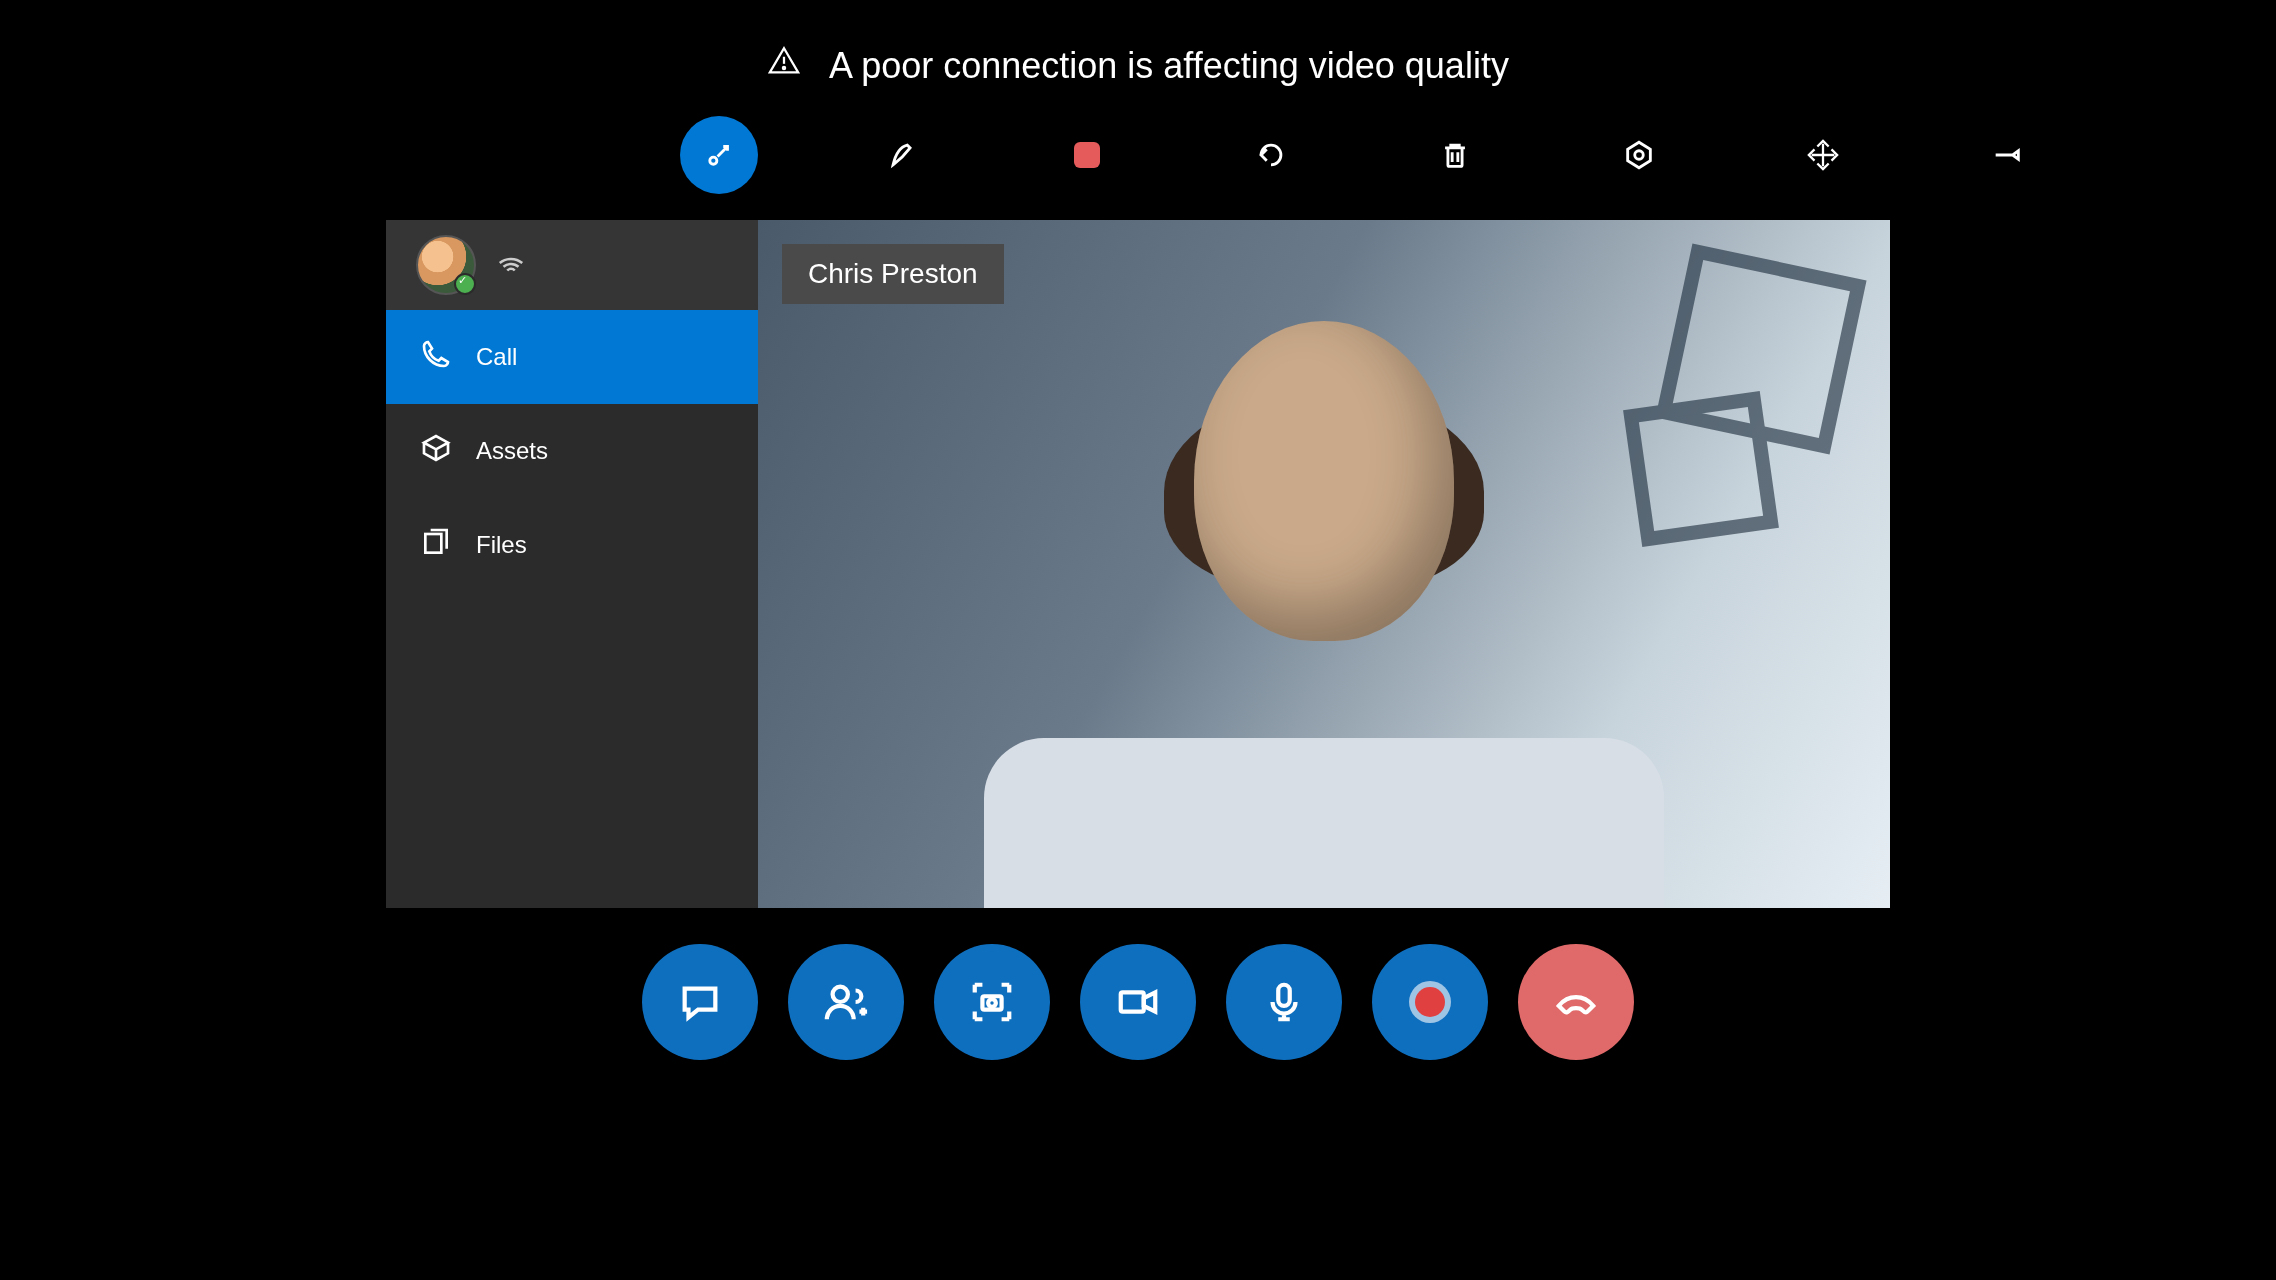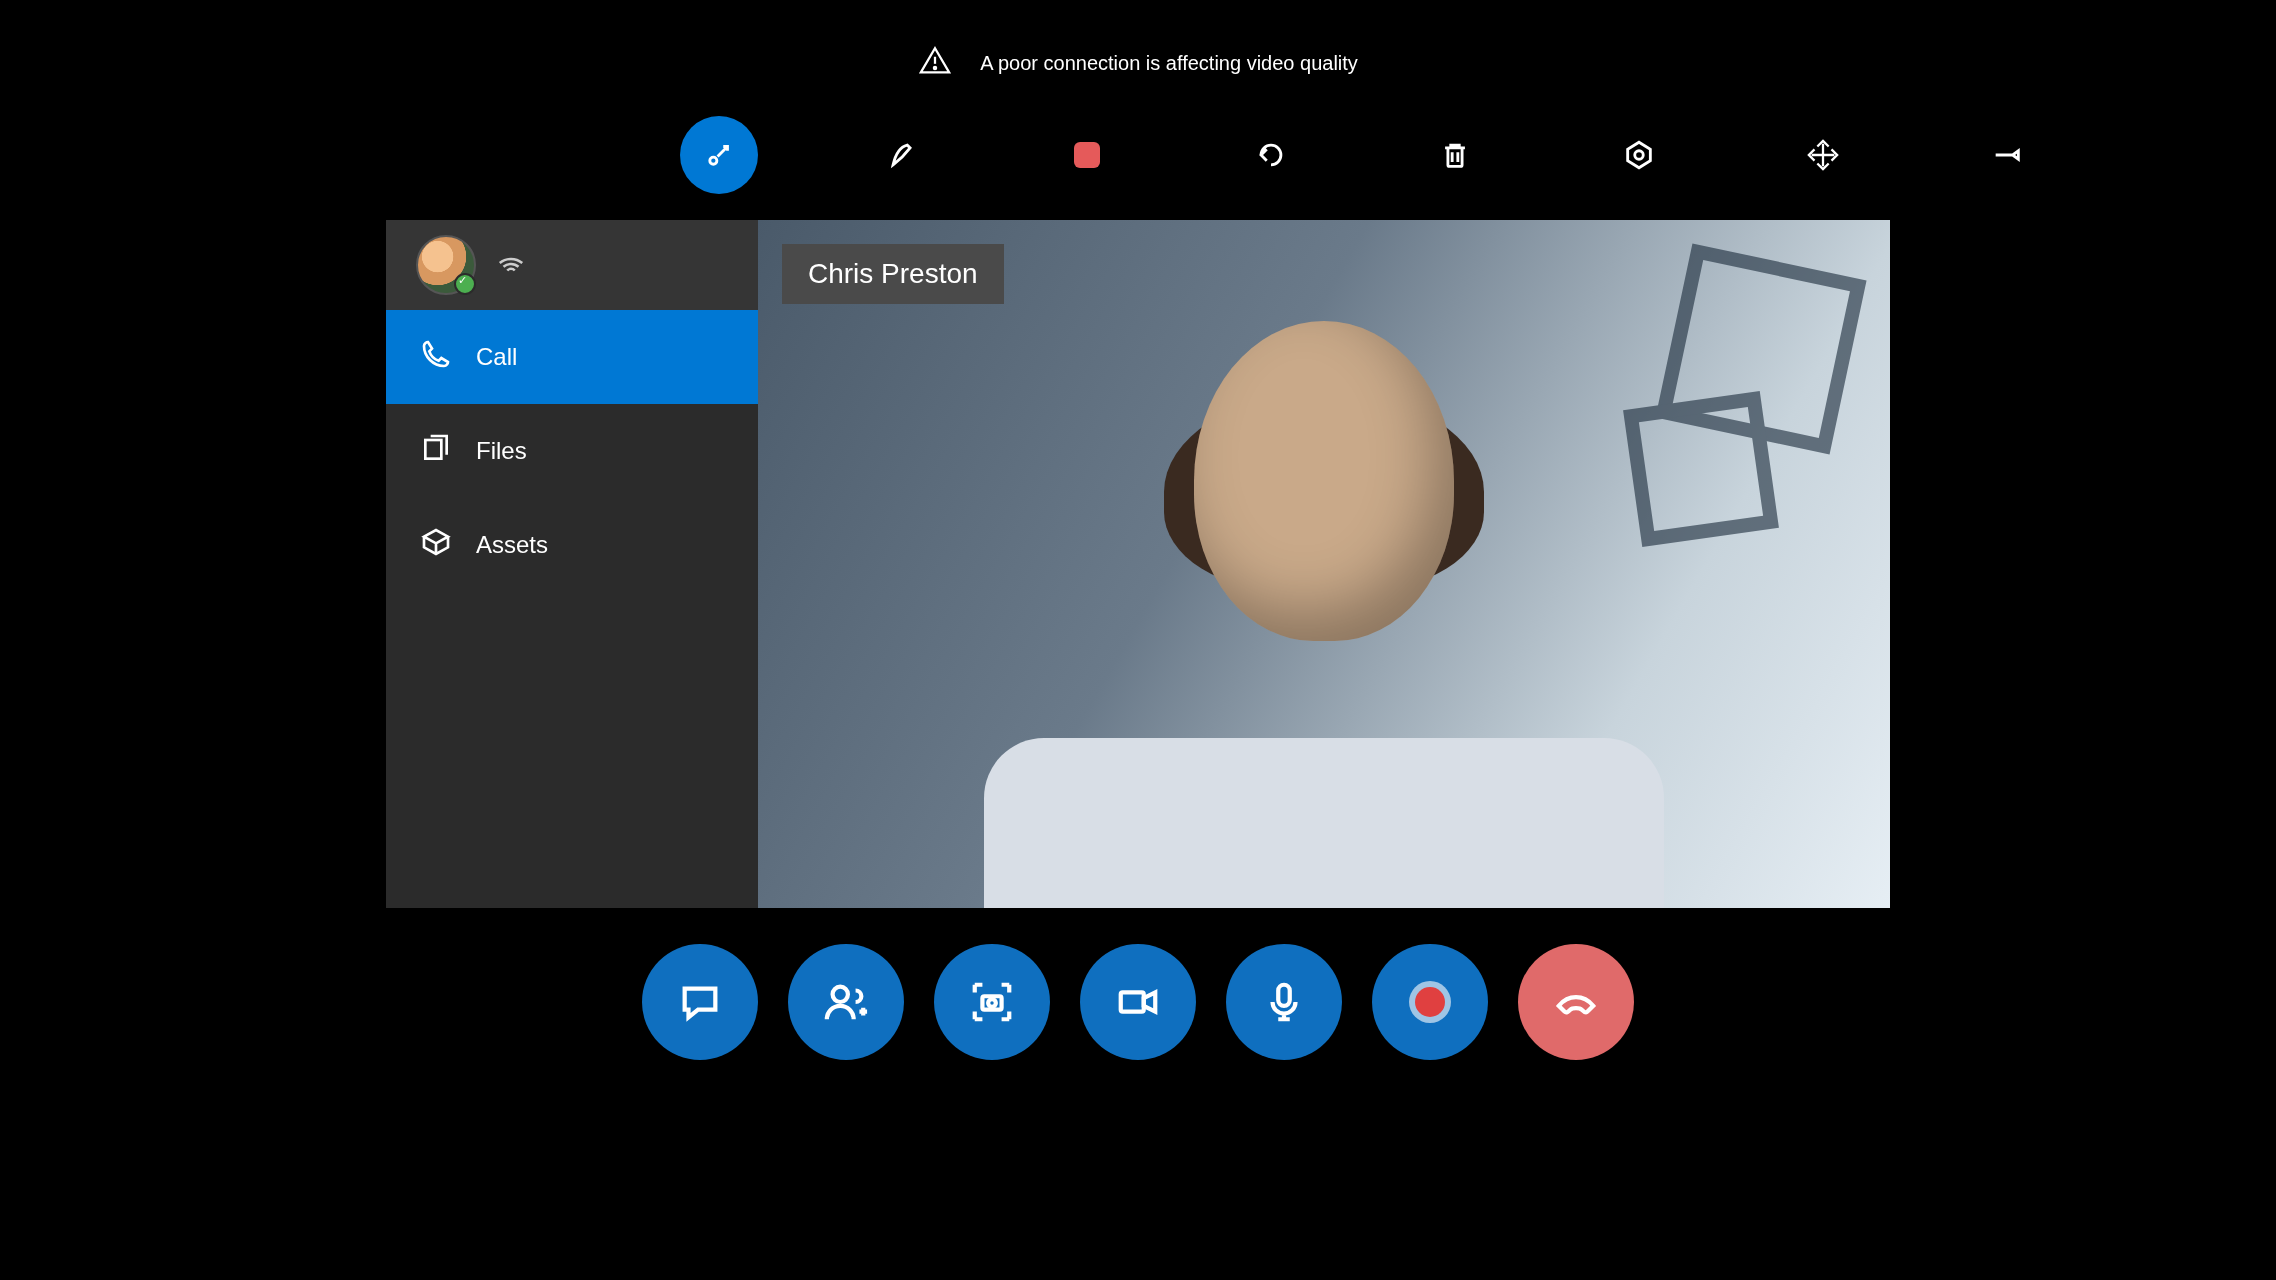"A poor connection is affecting" .warning { font-size: 20px -> 36px }
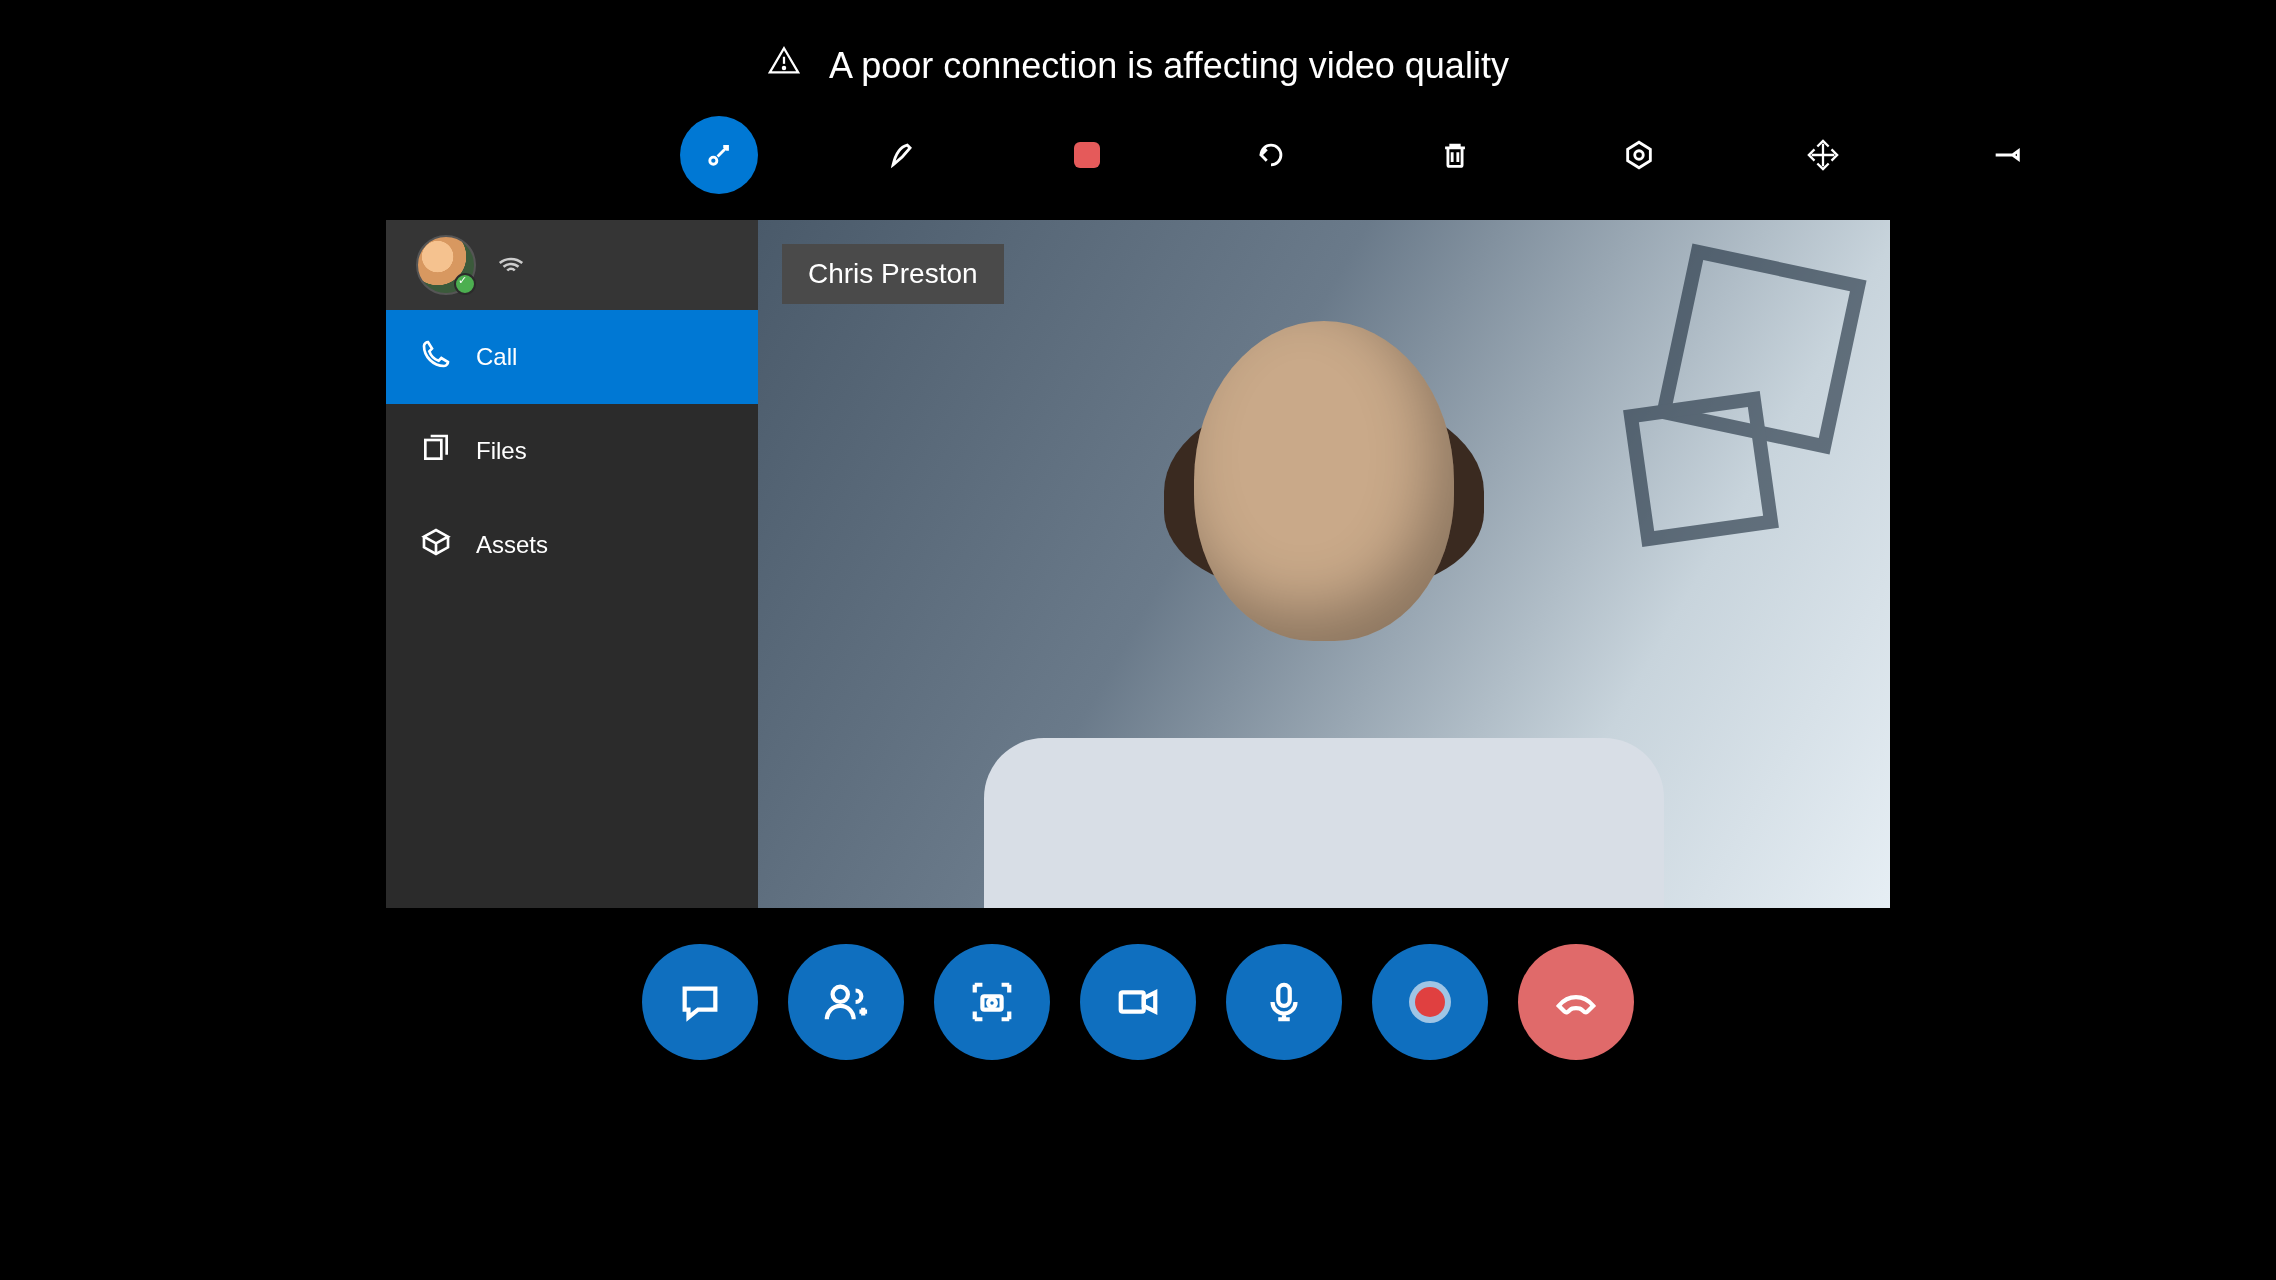"Files" div.navitem { order: before "Assets" -> after "Assets" }
